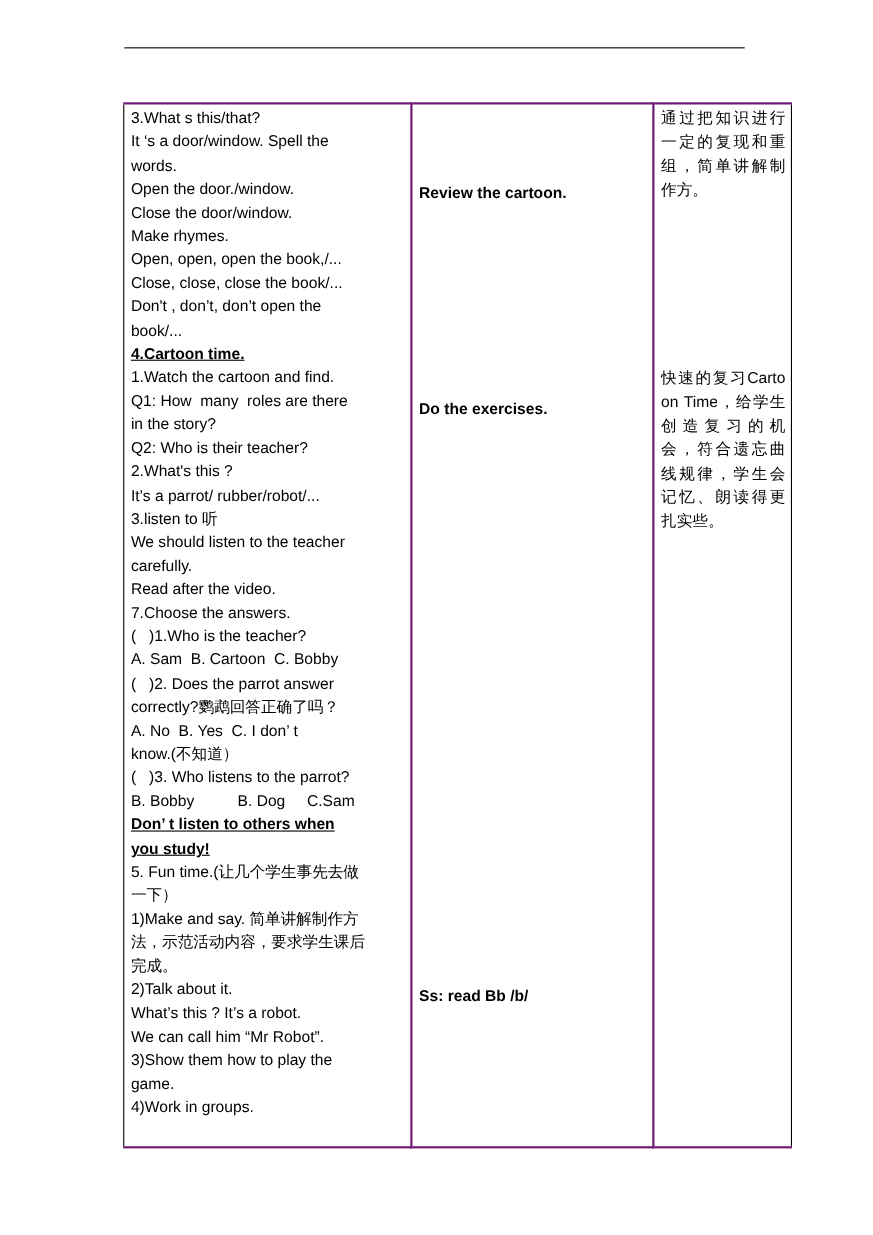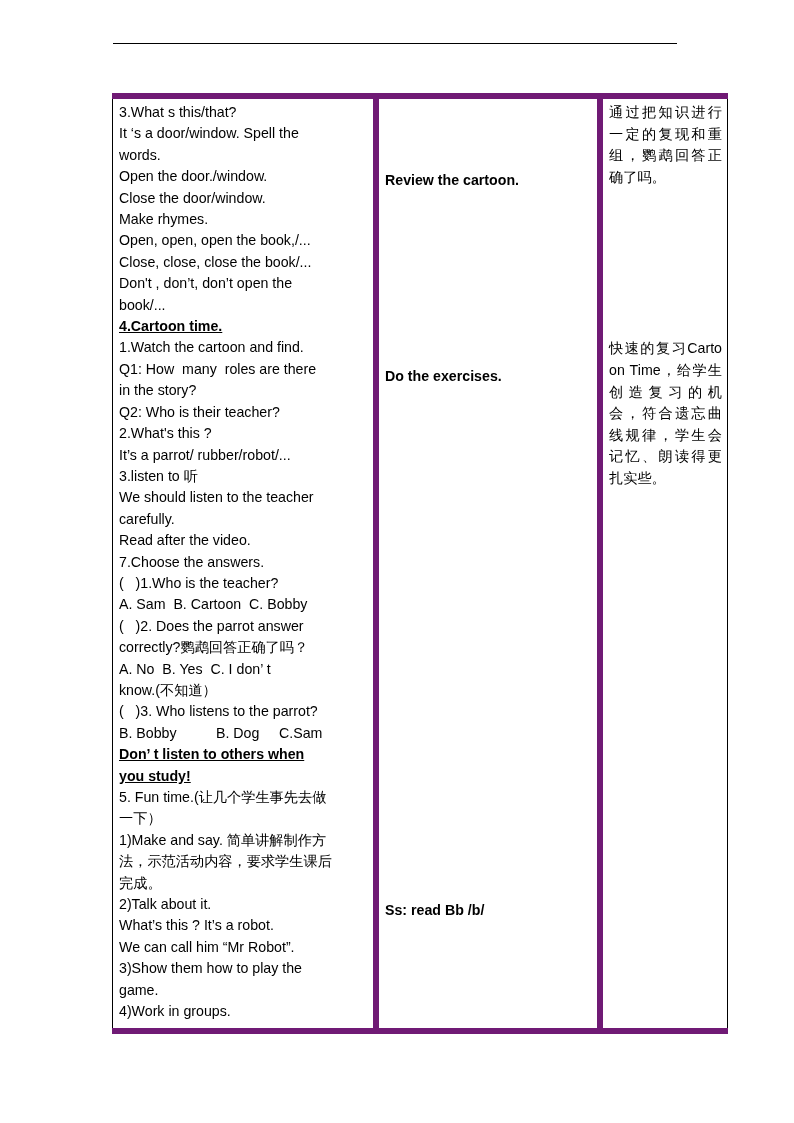"3.What s this/that?" .plan-table td { border: 6px solid #701a75 -> 2px solid #701a75; padding: 3px 5px 6px 6px -> 3px 5px 24px 6px }
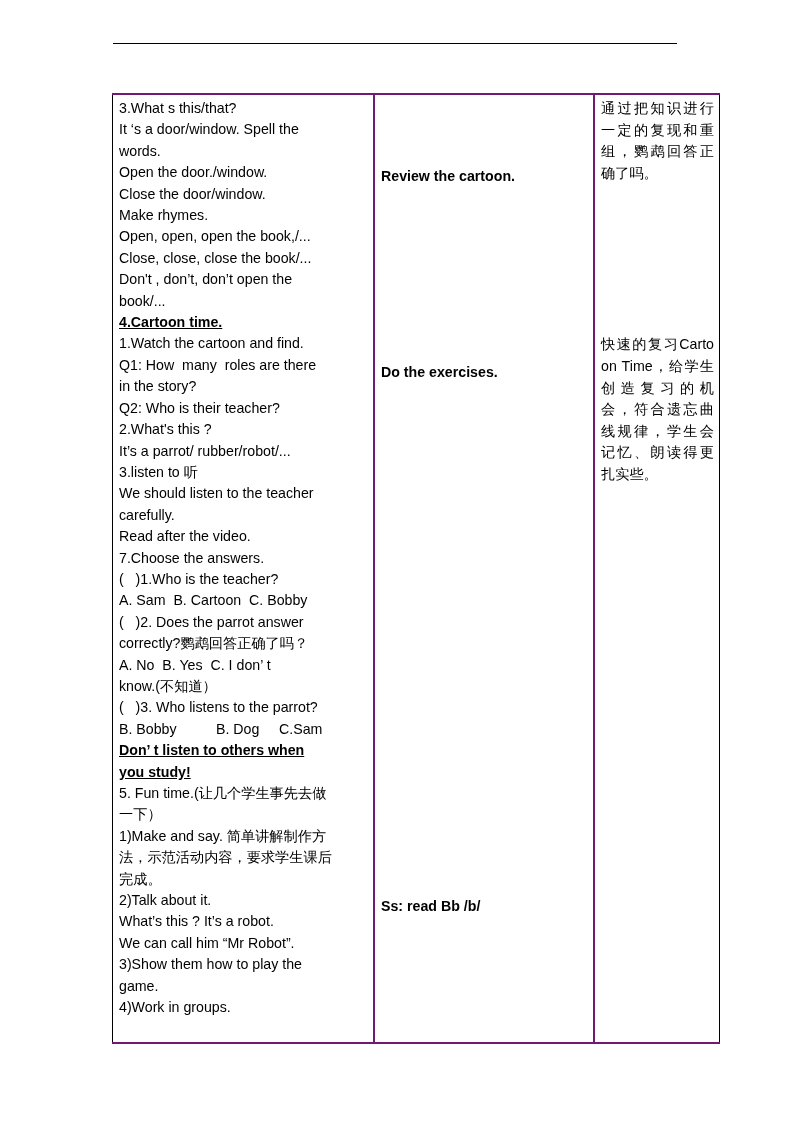"通过把知识进行一定的复现和重组，鹦鹉回答正确了吗。" div.purpose-block { text: 鹦鹉回答正确了吗 -> 简单讲解制作方 }
